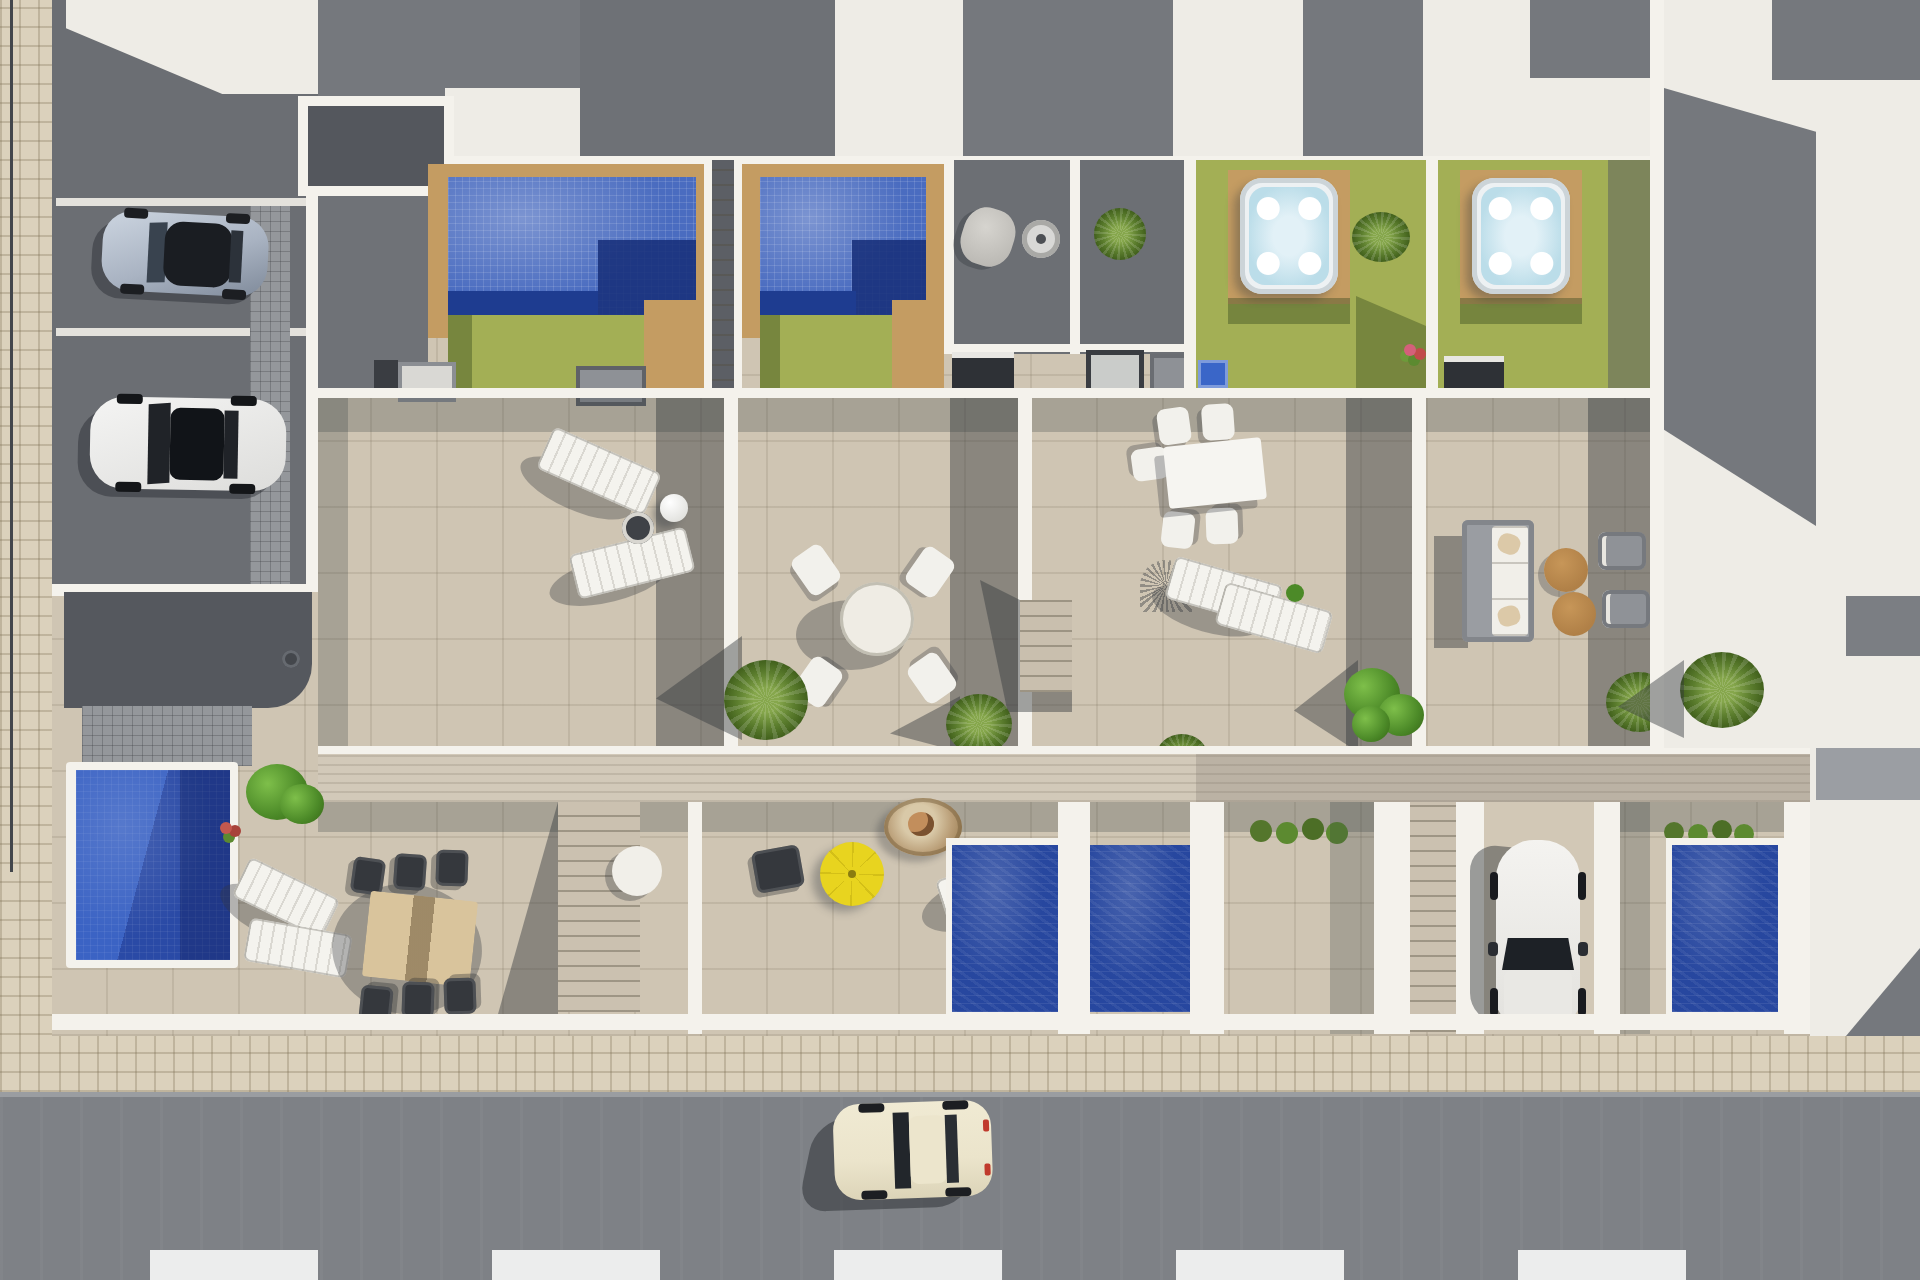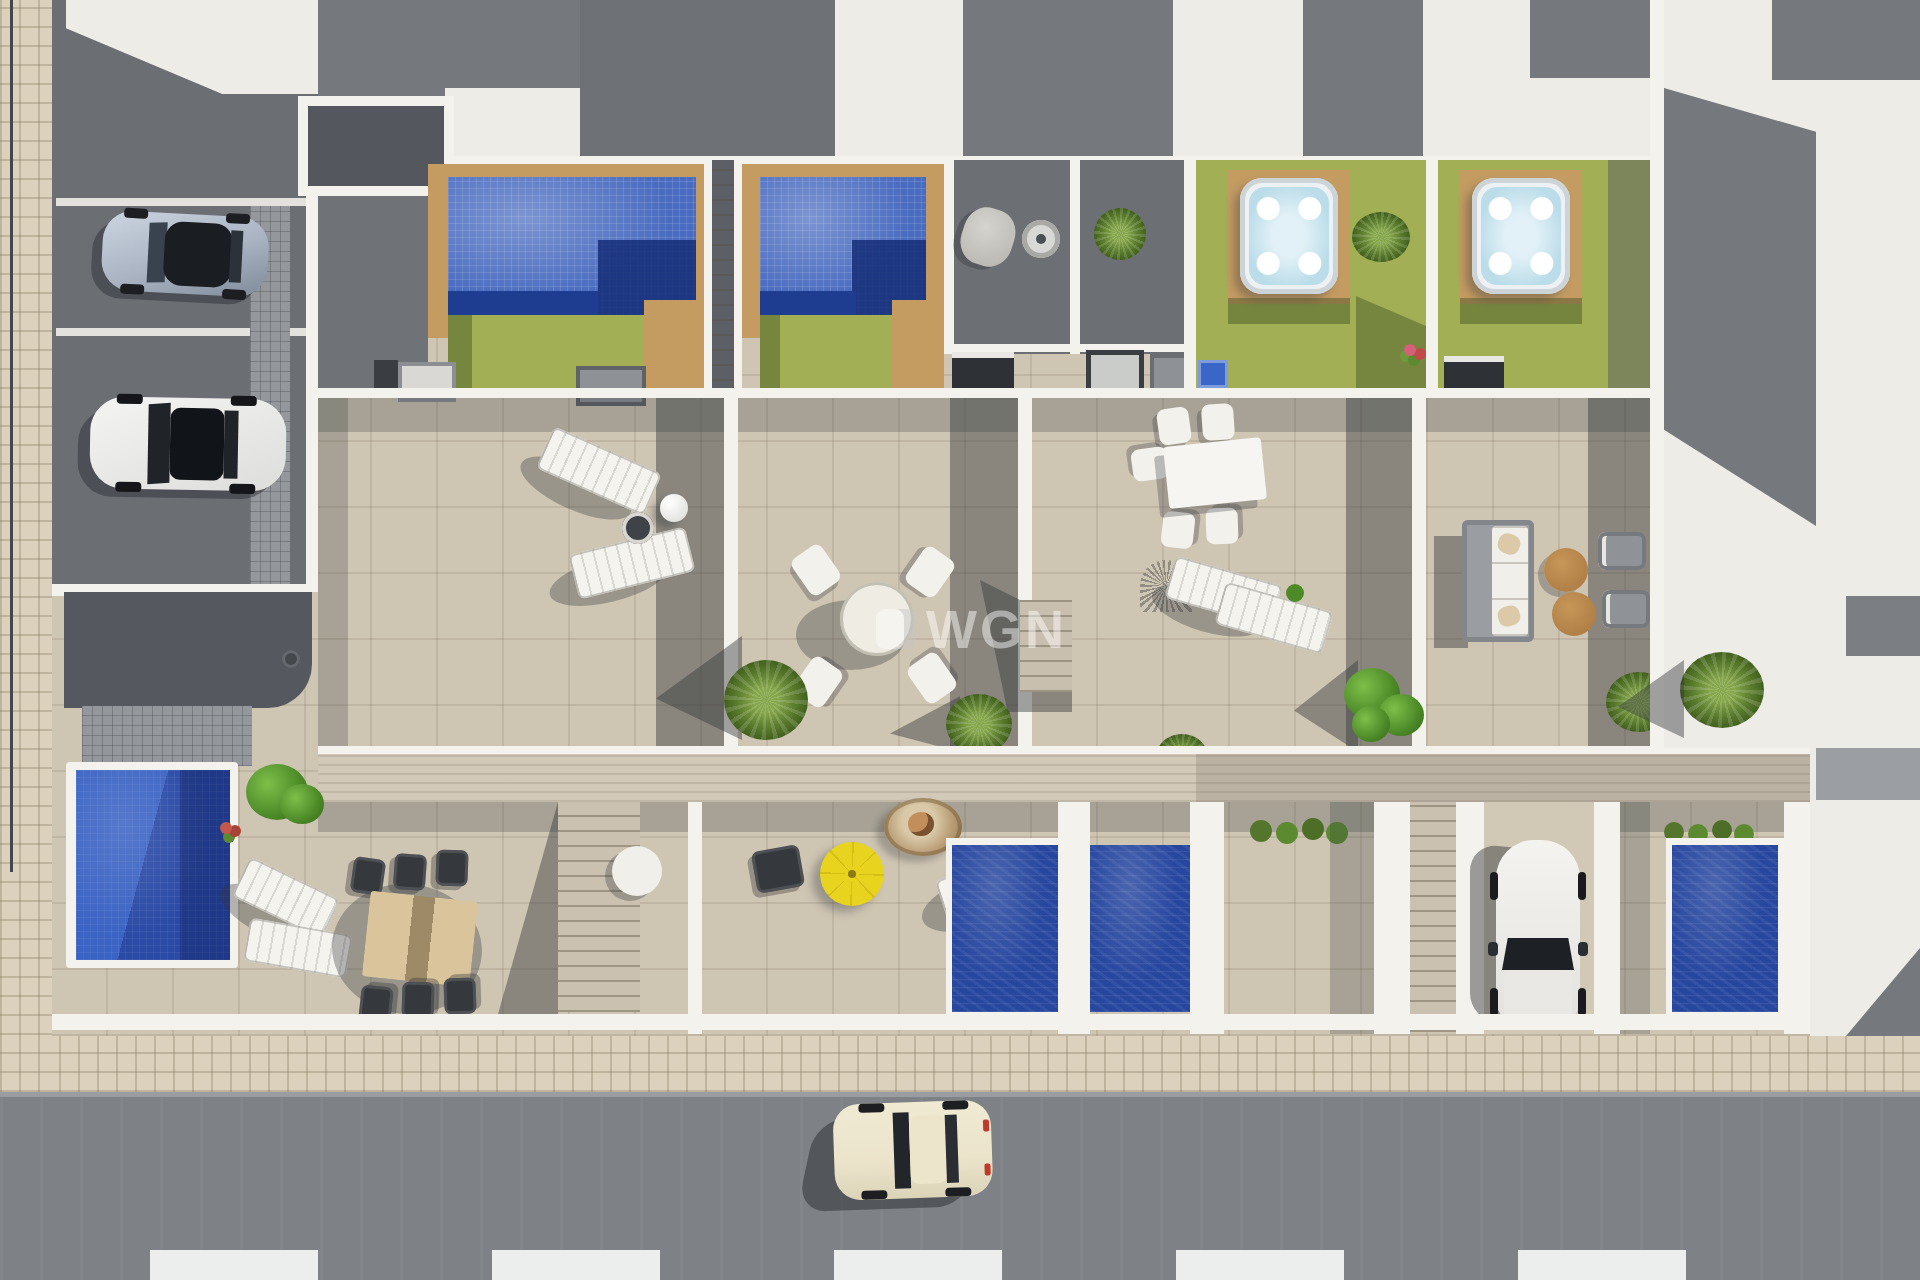"WGN" div.a { html: <div> <span></span> <span>WGN</span> </div> -> none }
